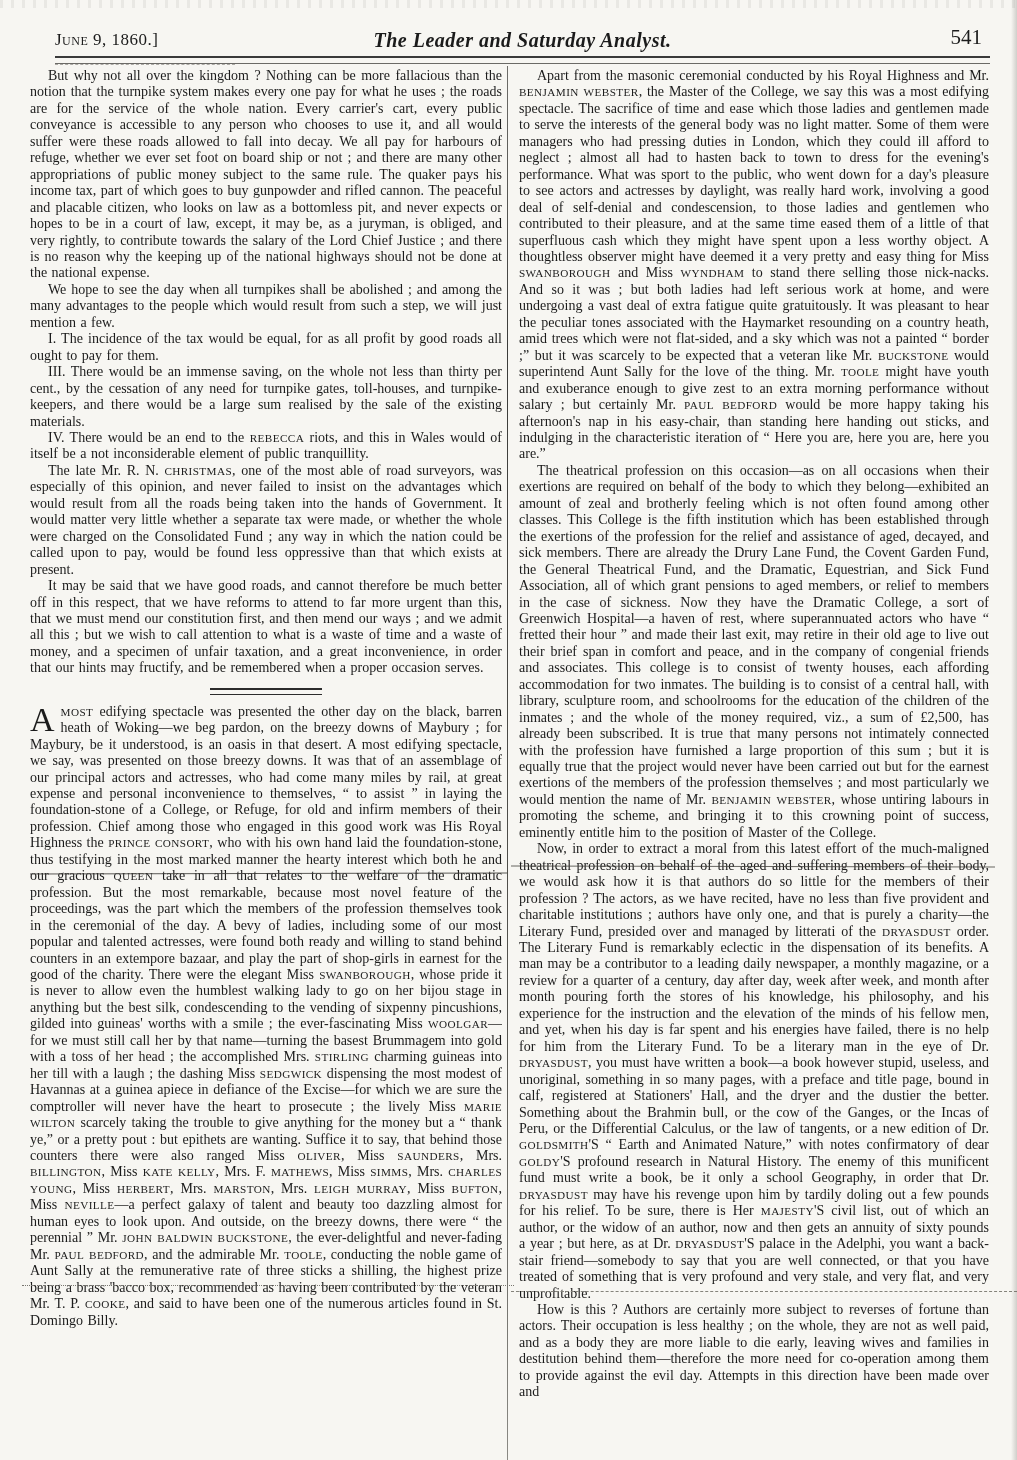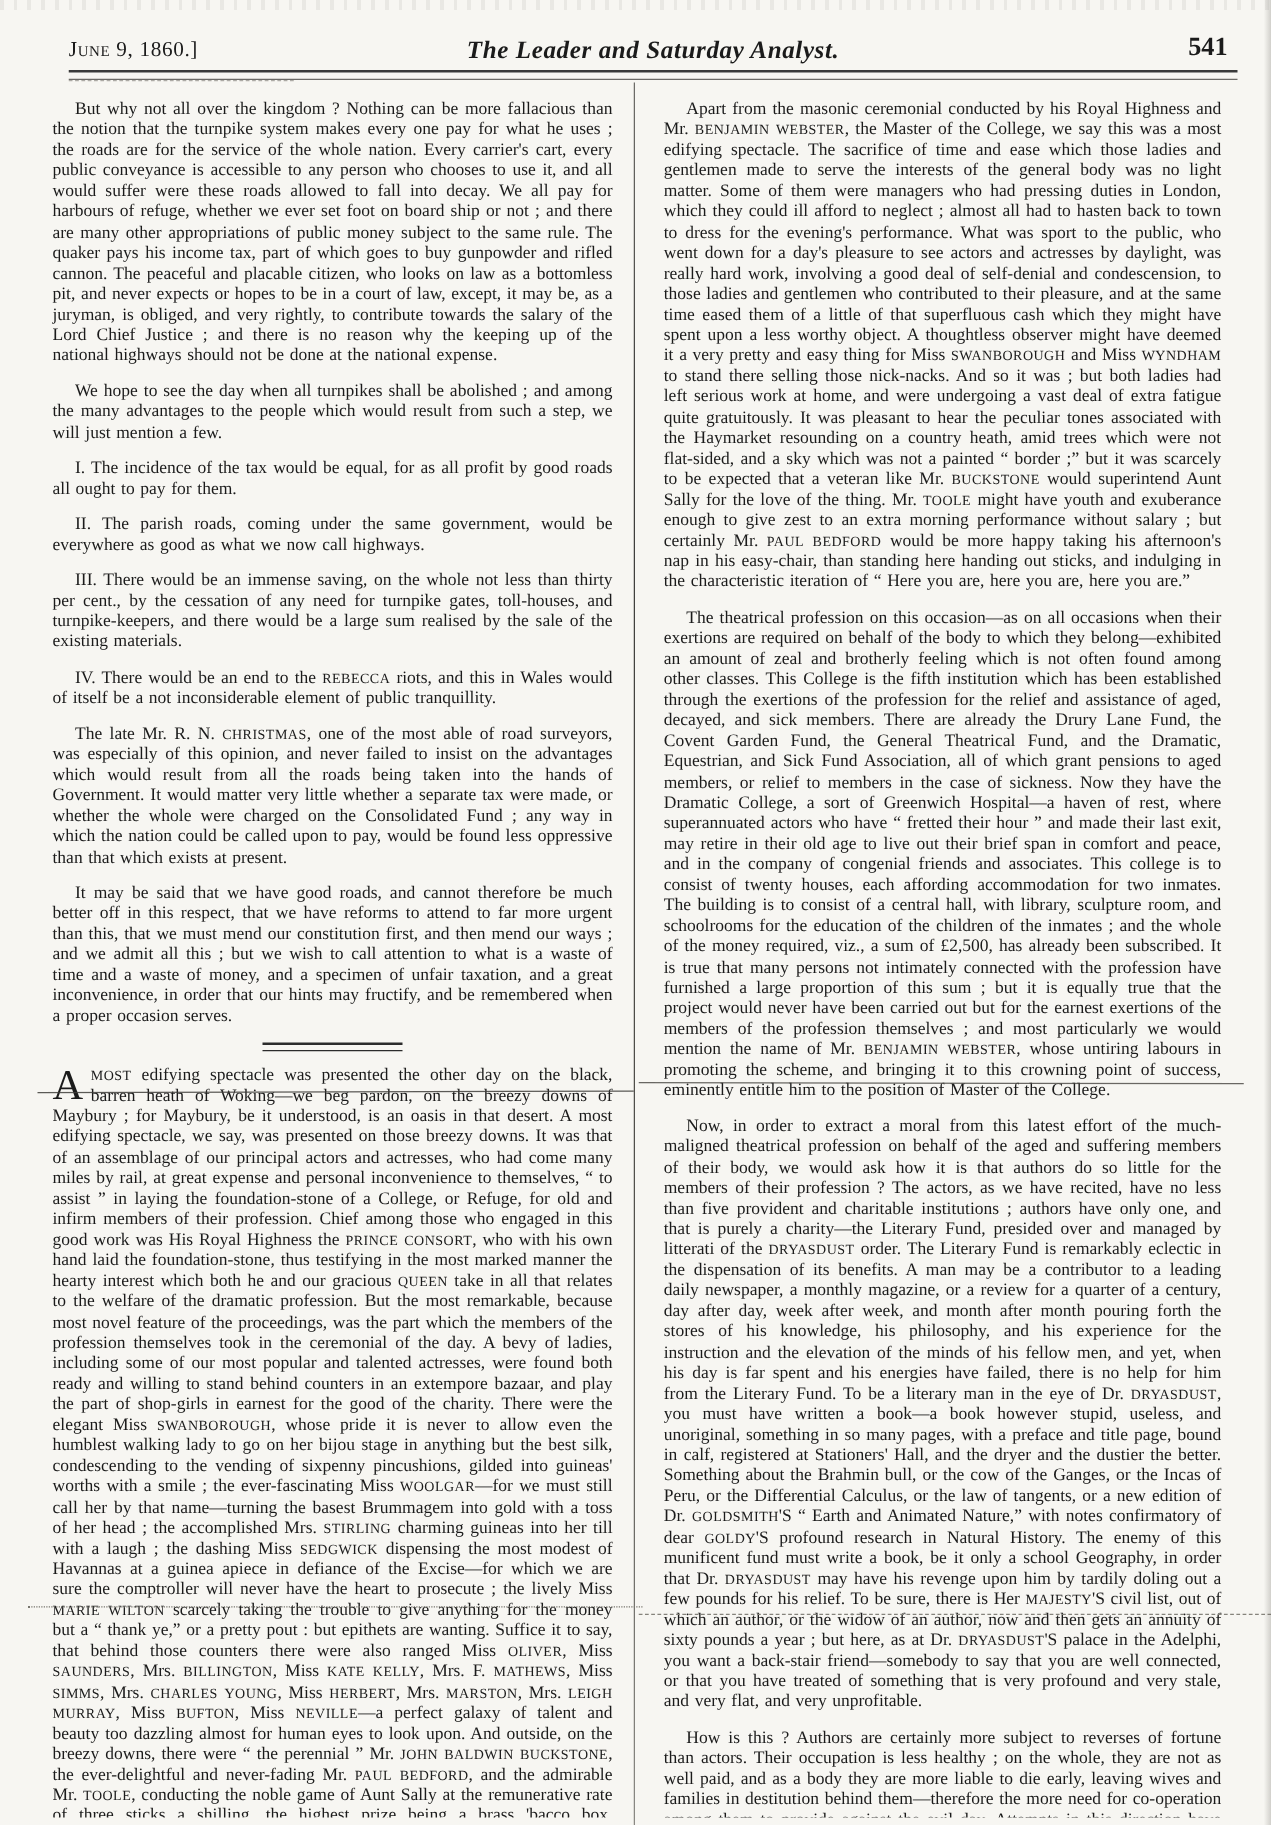"541" .m-page { font-weight: bold -> normal }
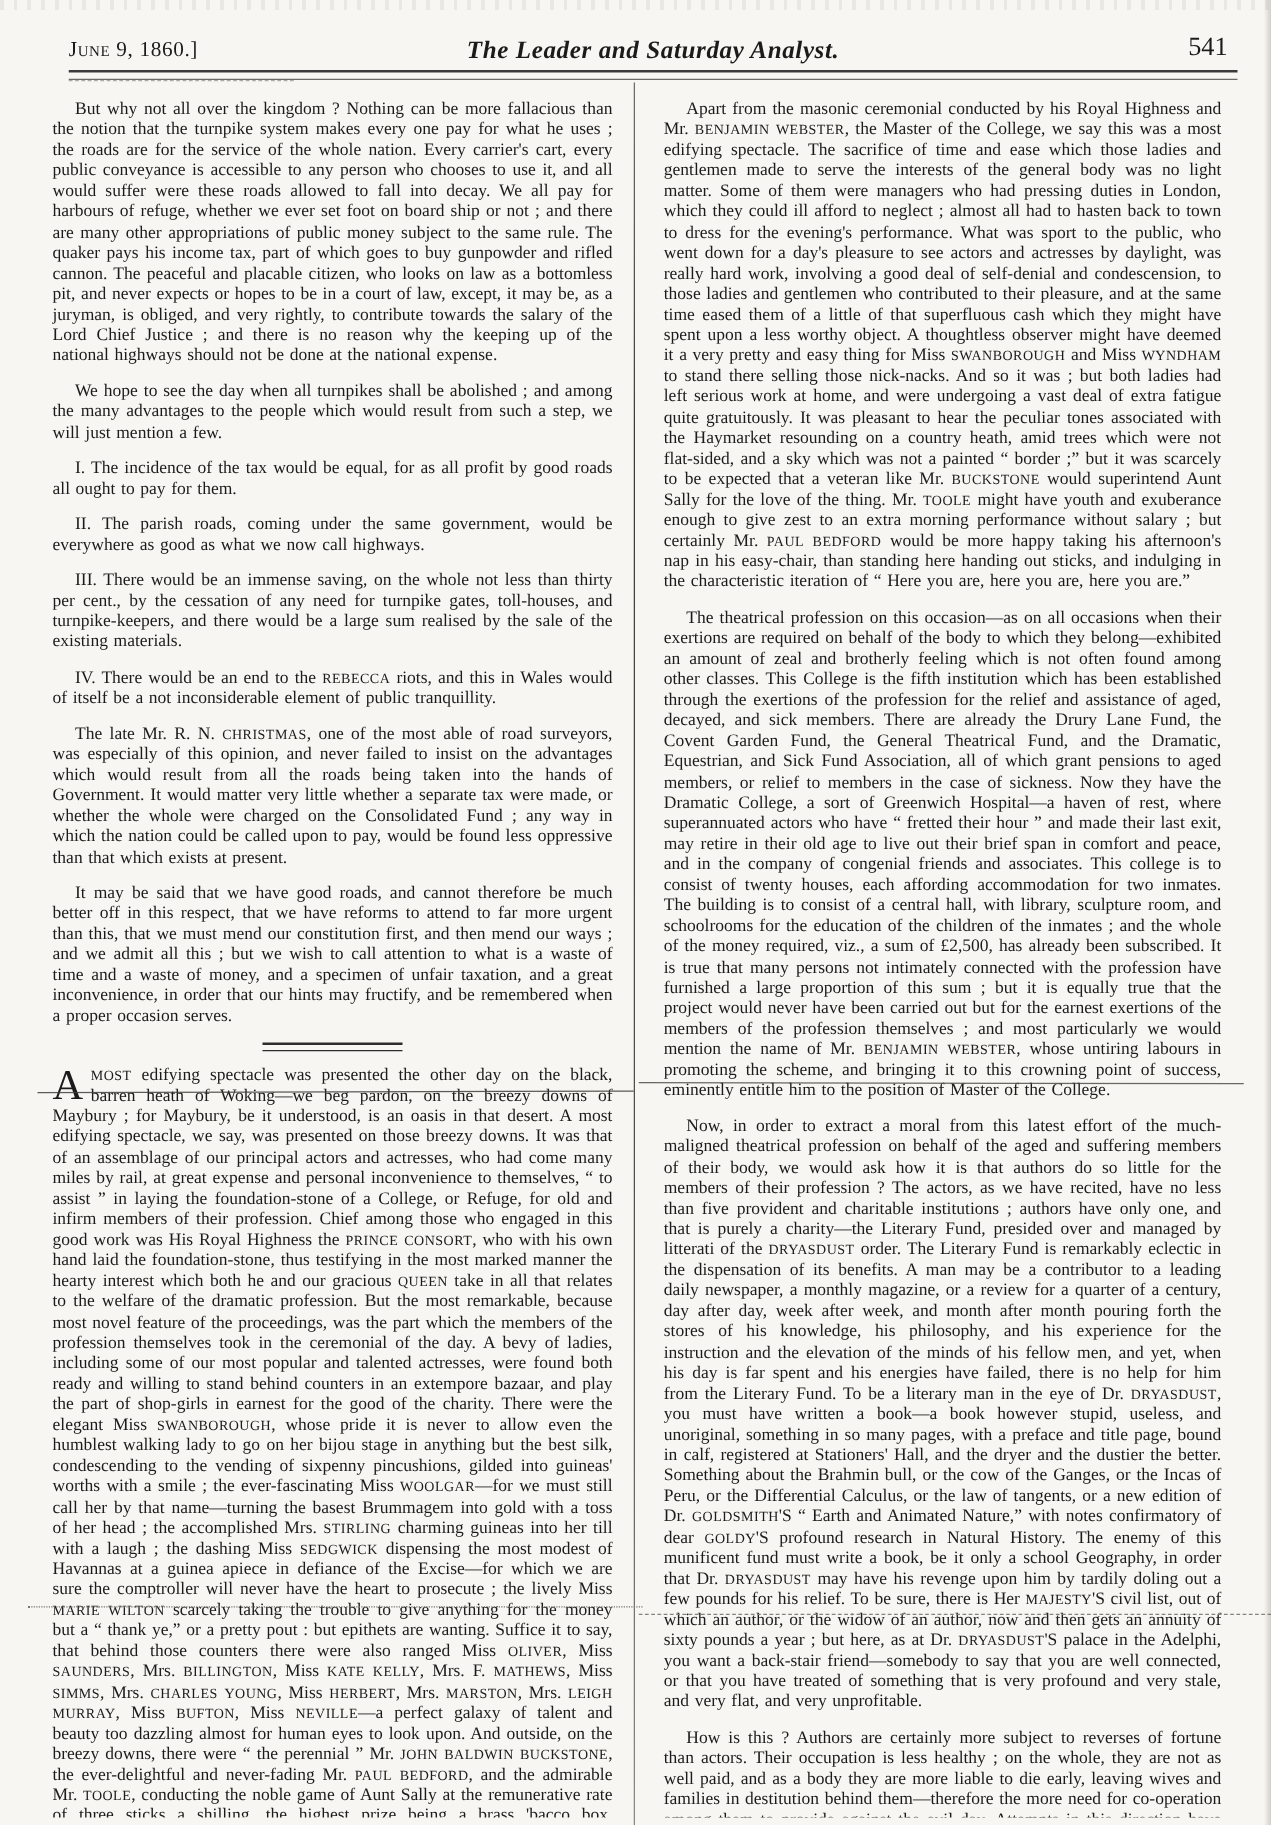"But why not all over" .para { margin: 12px -> 0 }
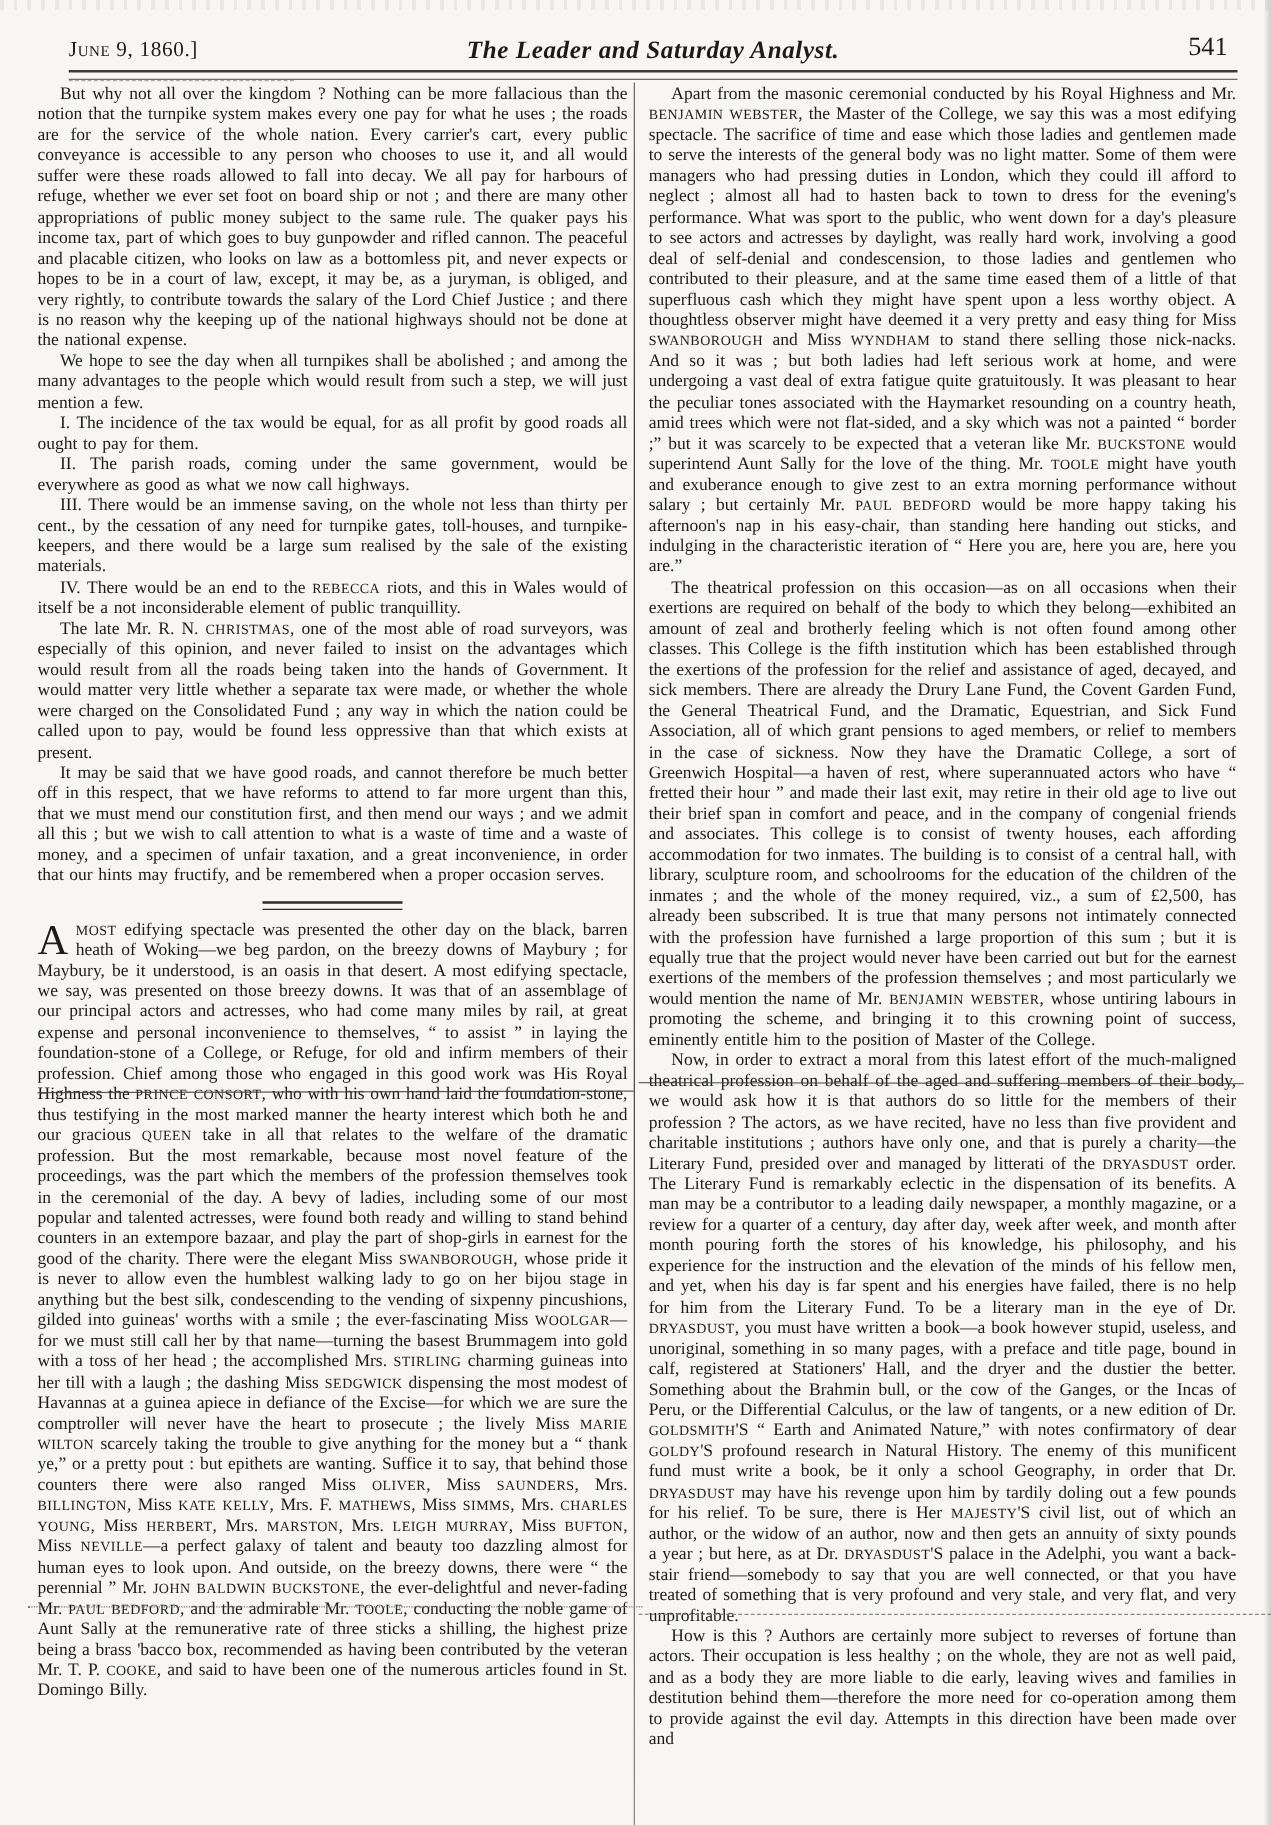"II. The parish roads, coming" p.para { html: <p>II. The parish roads, coming under the same government, would be everywhere as good as what we now call highways.</p> -> none }
